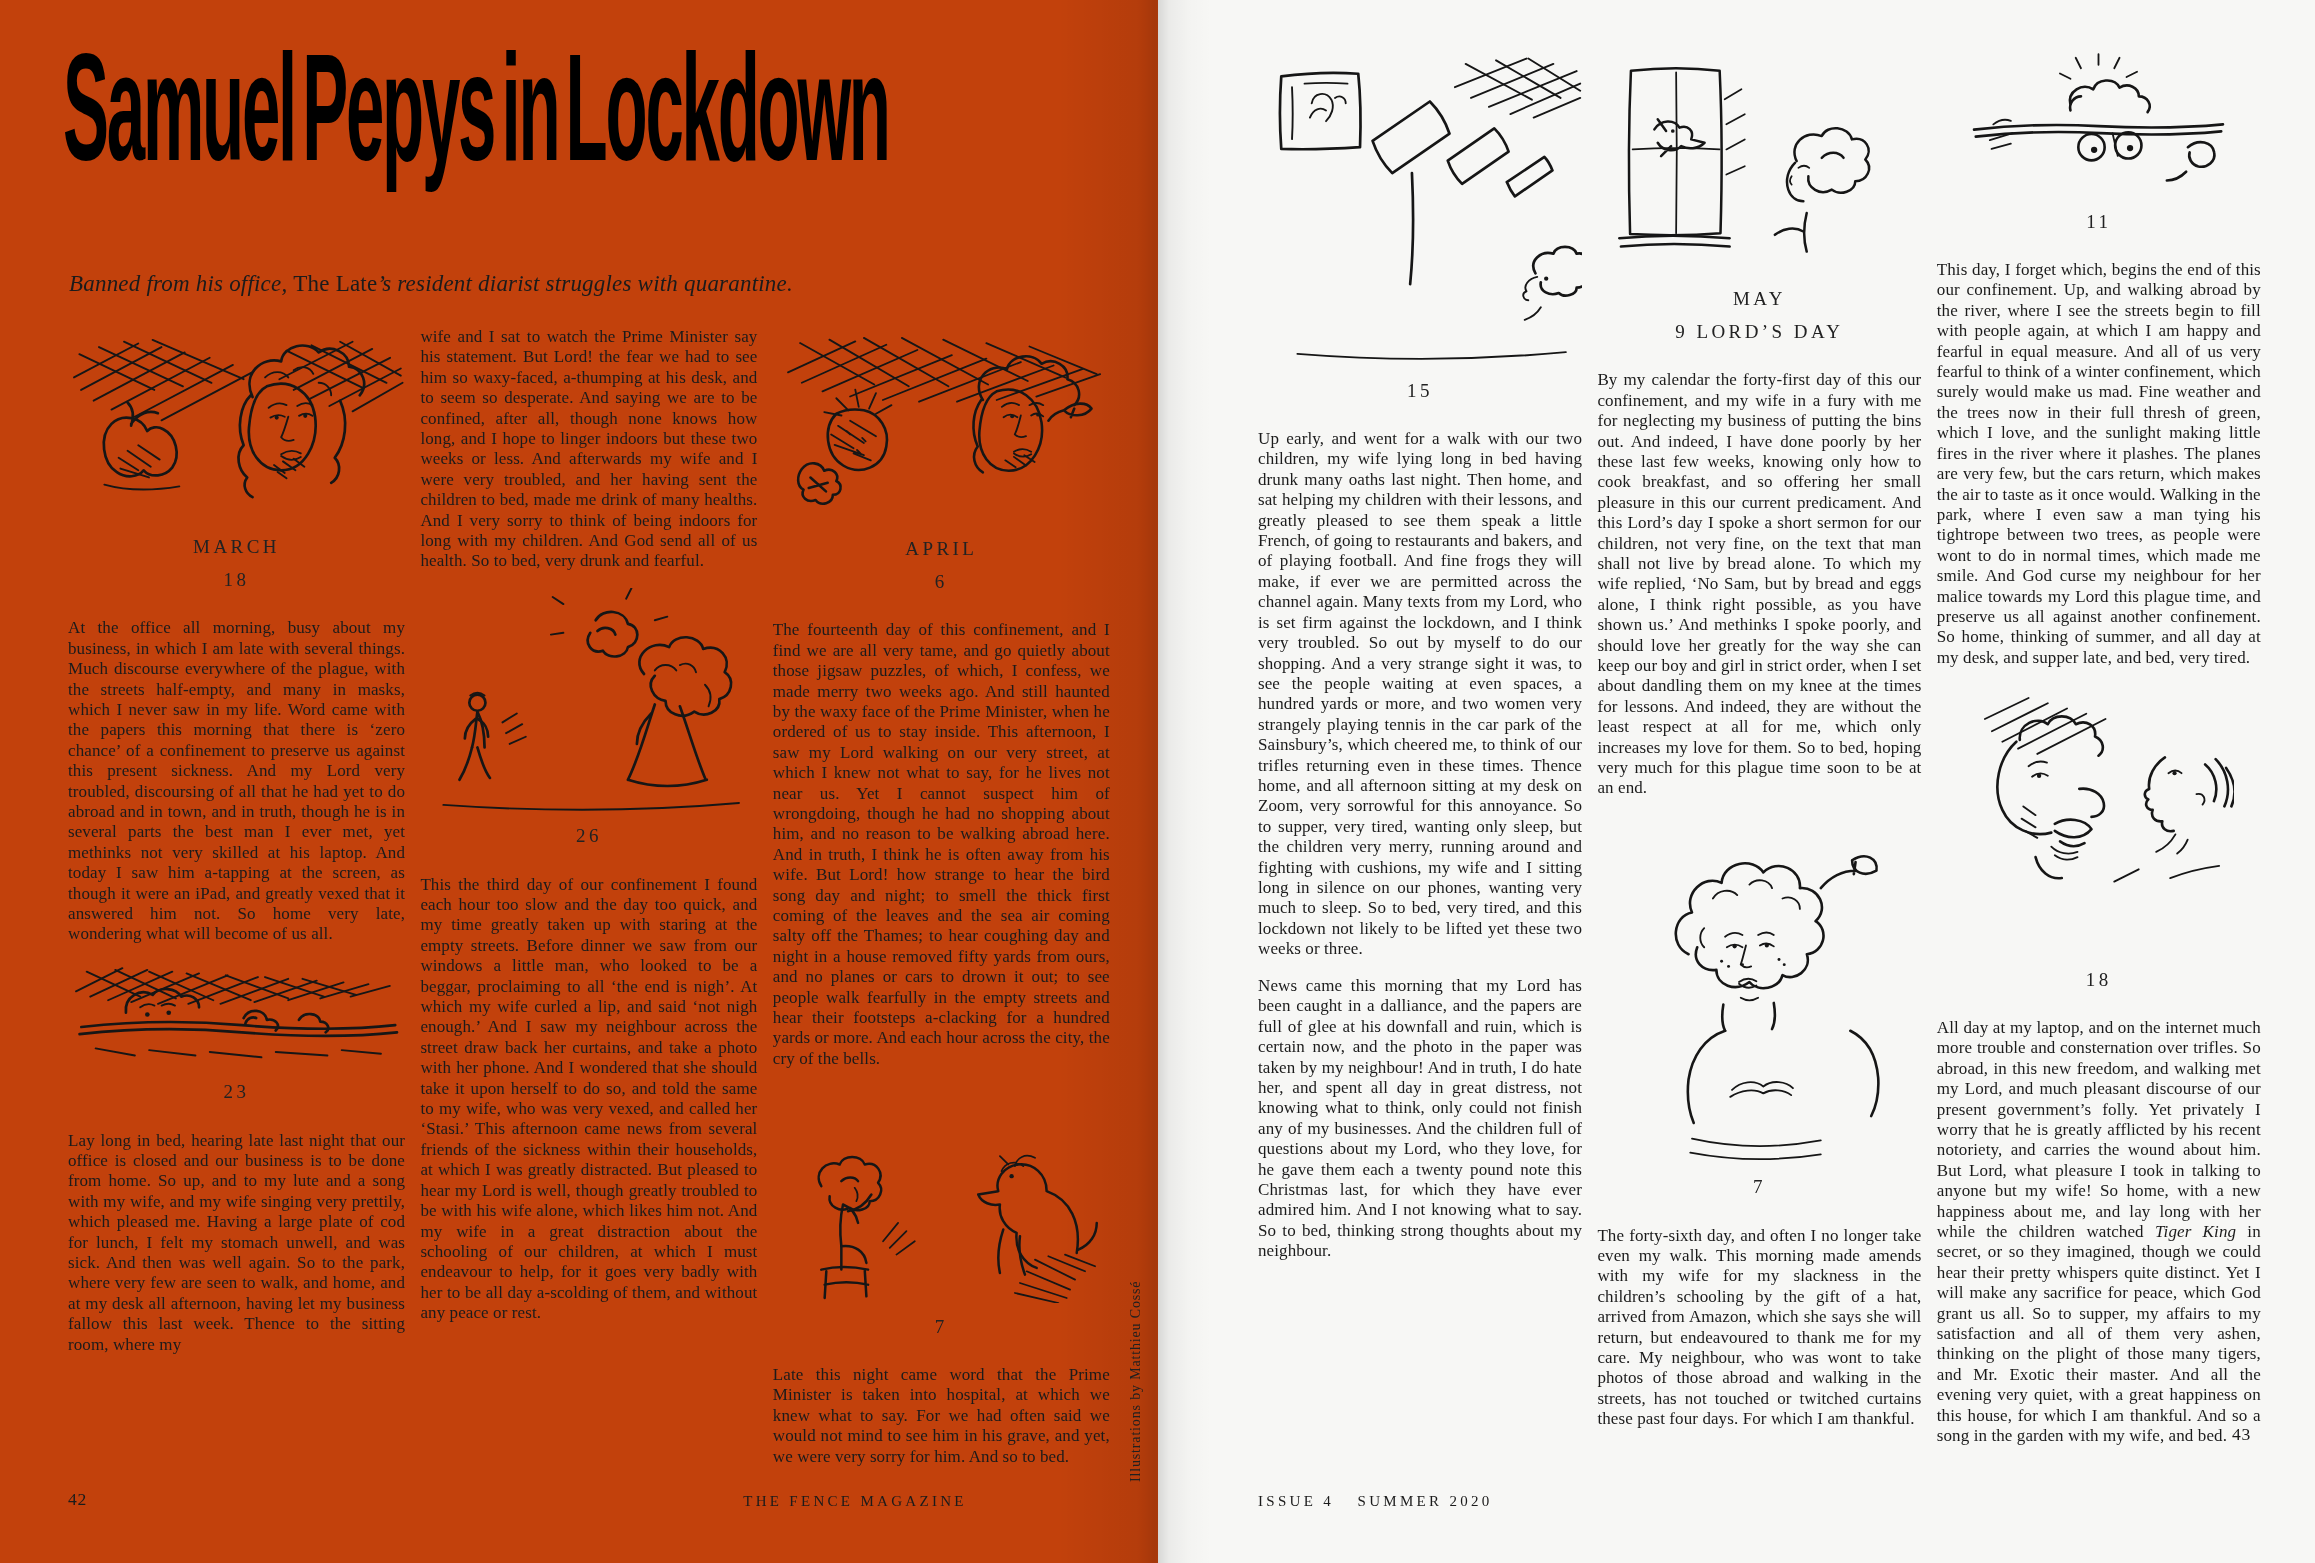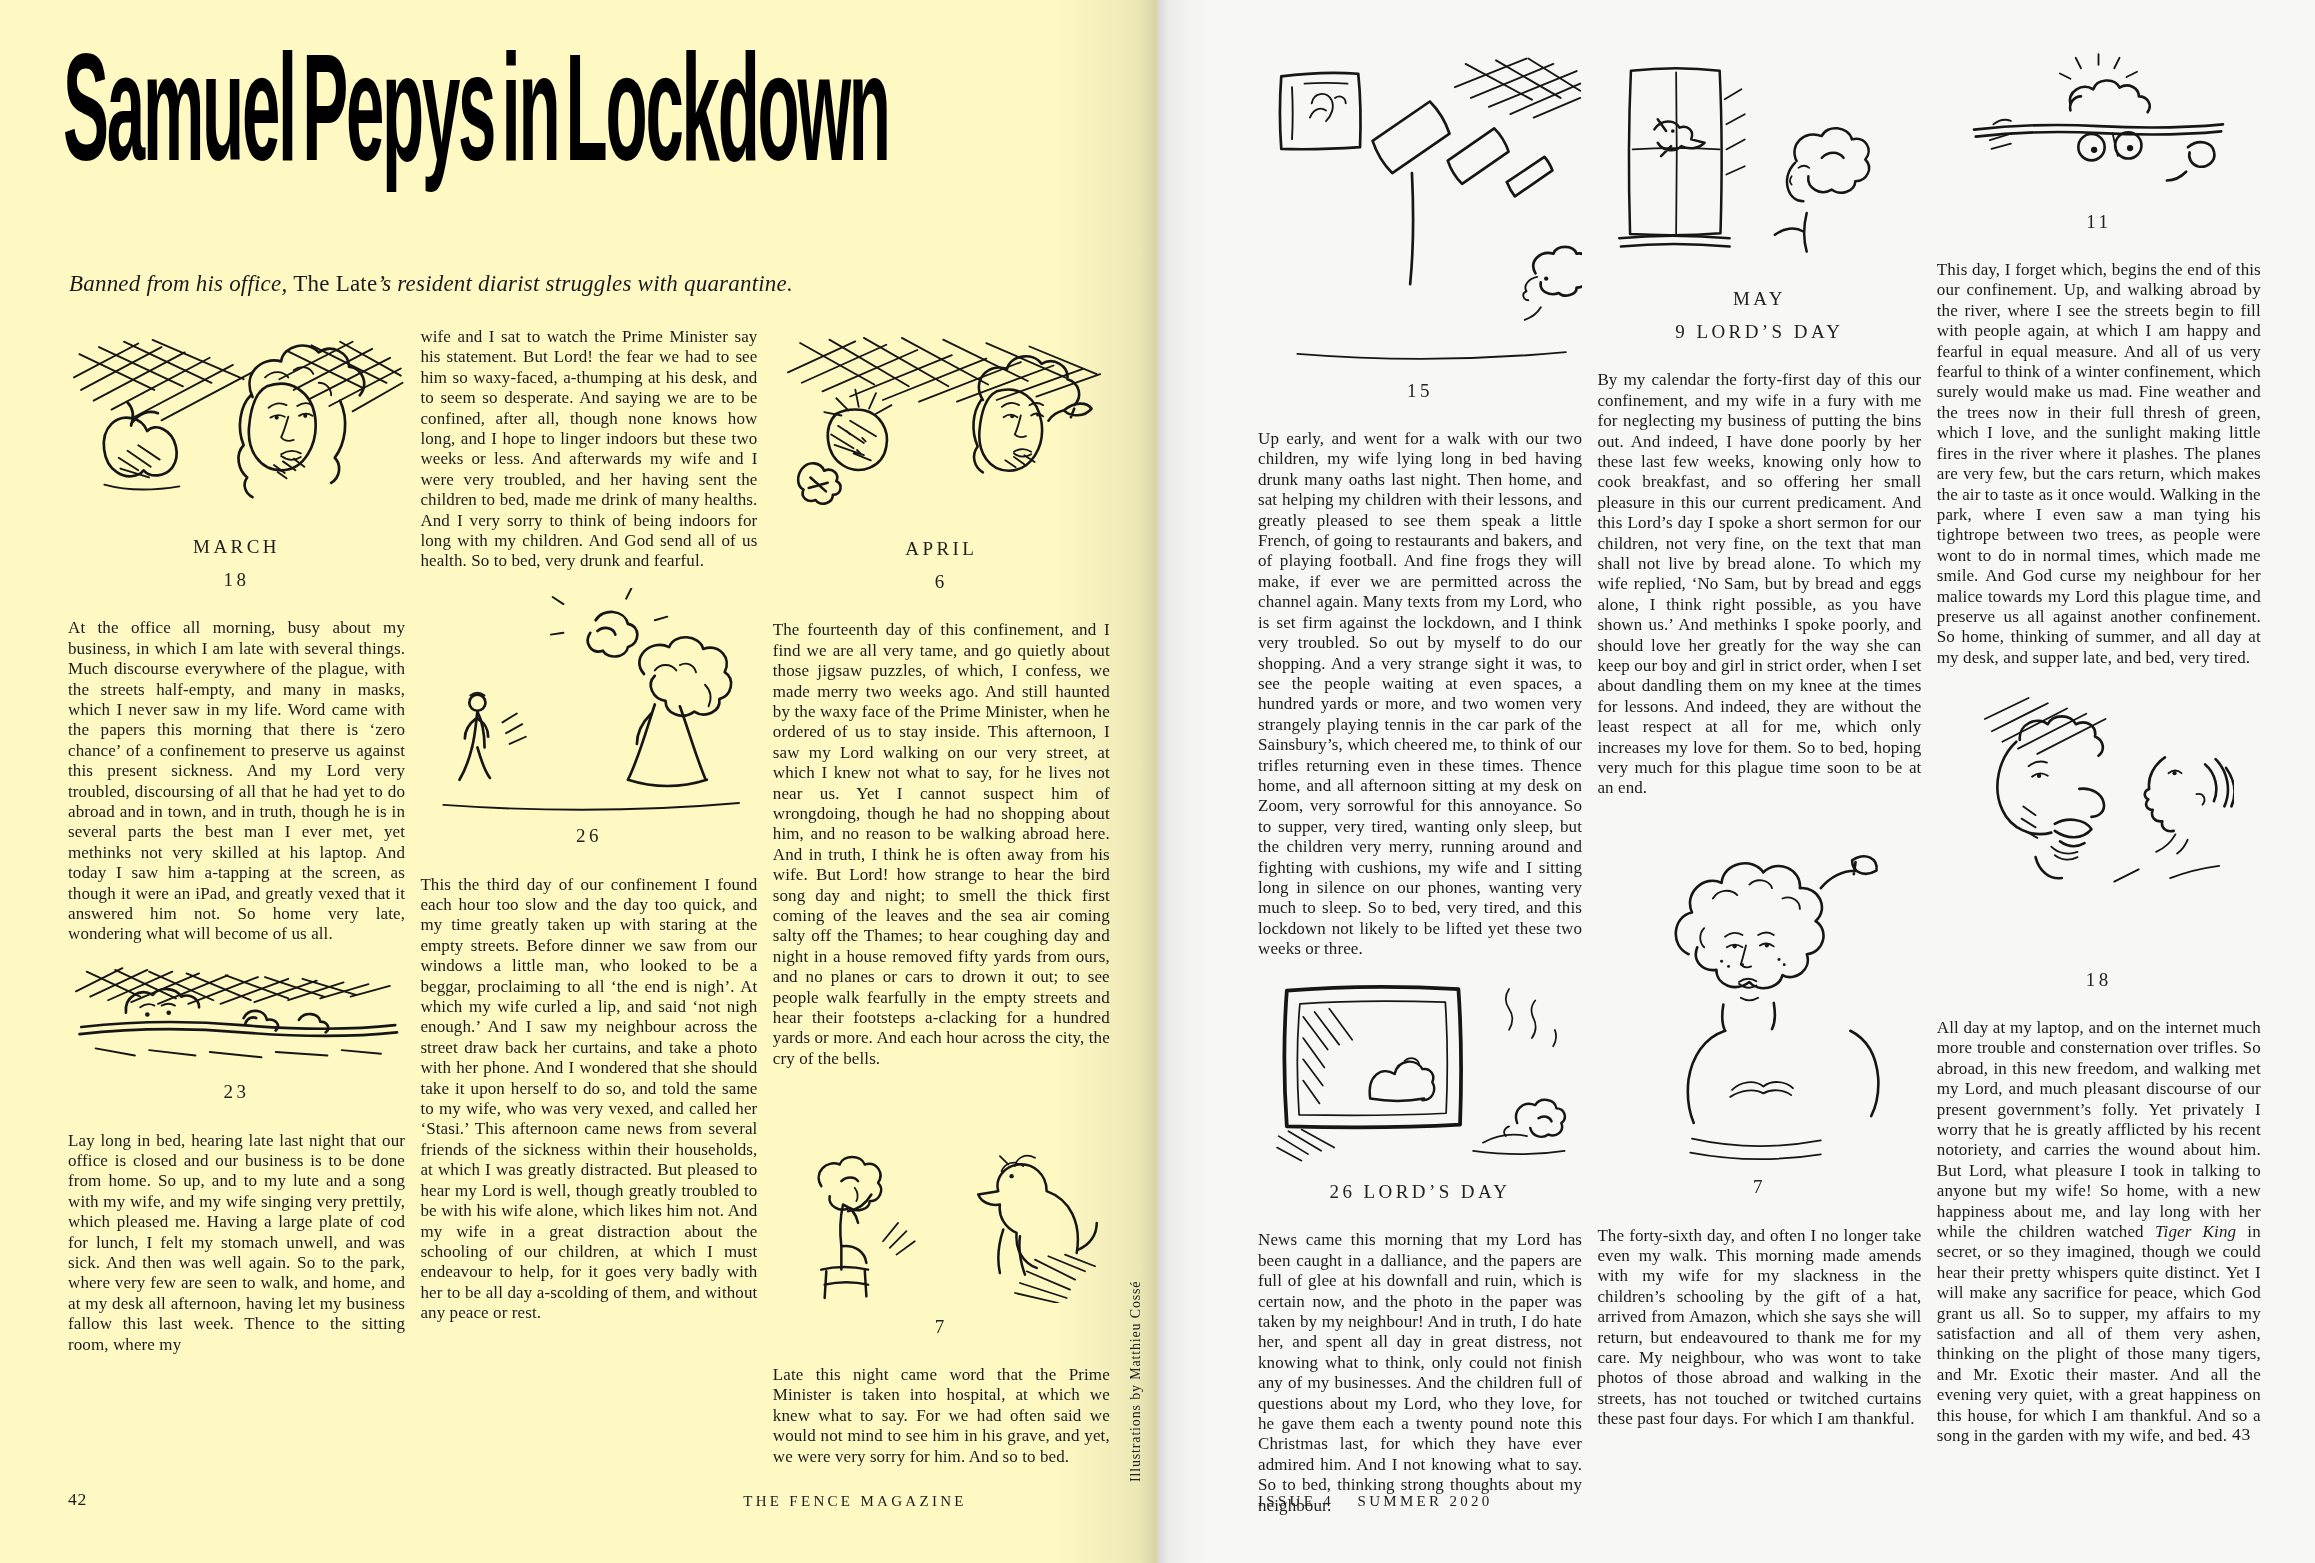"Samuel Pepys in Lockdown" .page-left { background: #fef9c3 -> #c2410c }
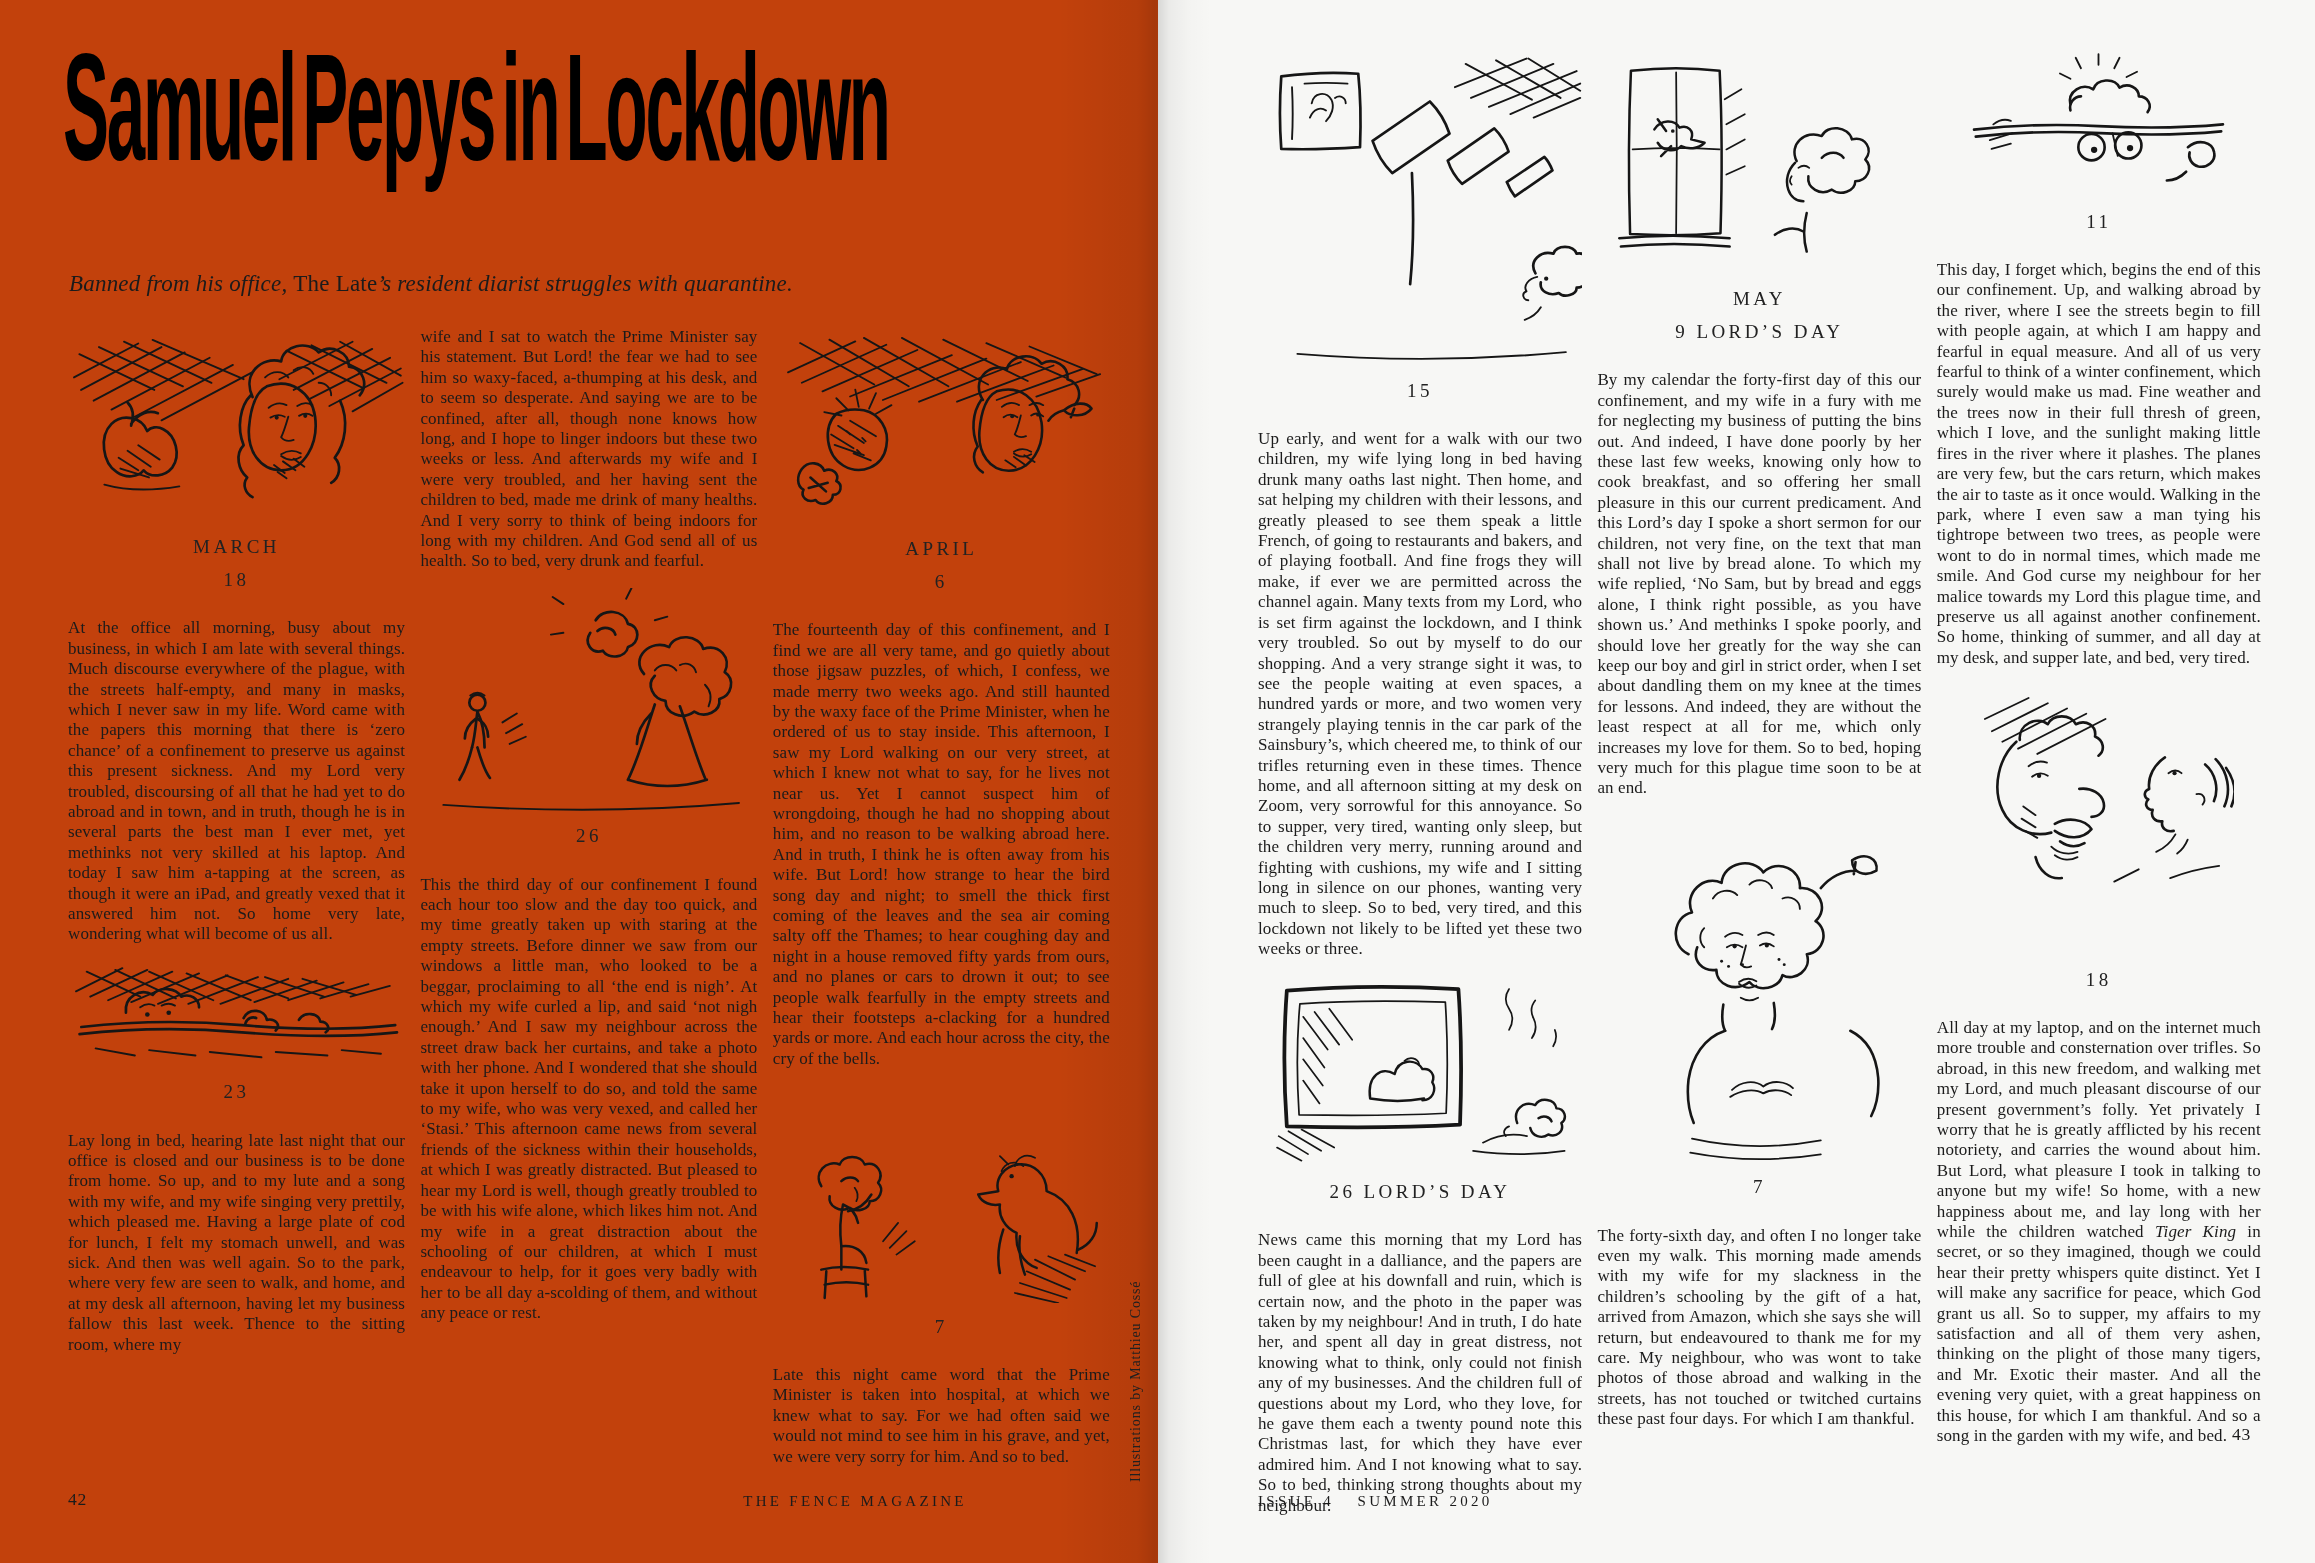"26 LORD’S DAY" figure.fig { html: <figure> <svg> <path></path> <path></path> <path></path> <path></path> <path></path> <path></path> <path></path> <path></path> <path></path> </svg> <figcaption> <span>26 LORD’S DAY</span> </figcaption> </figure> -> none }
